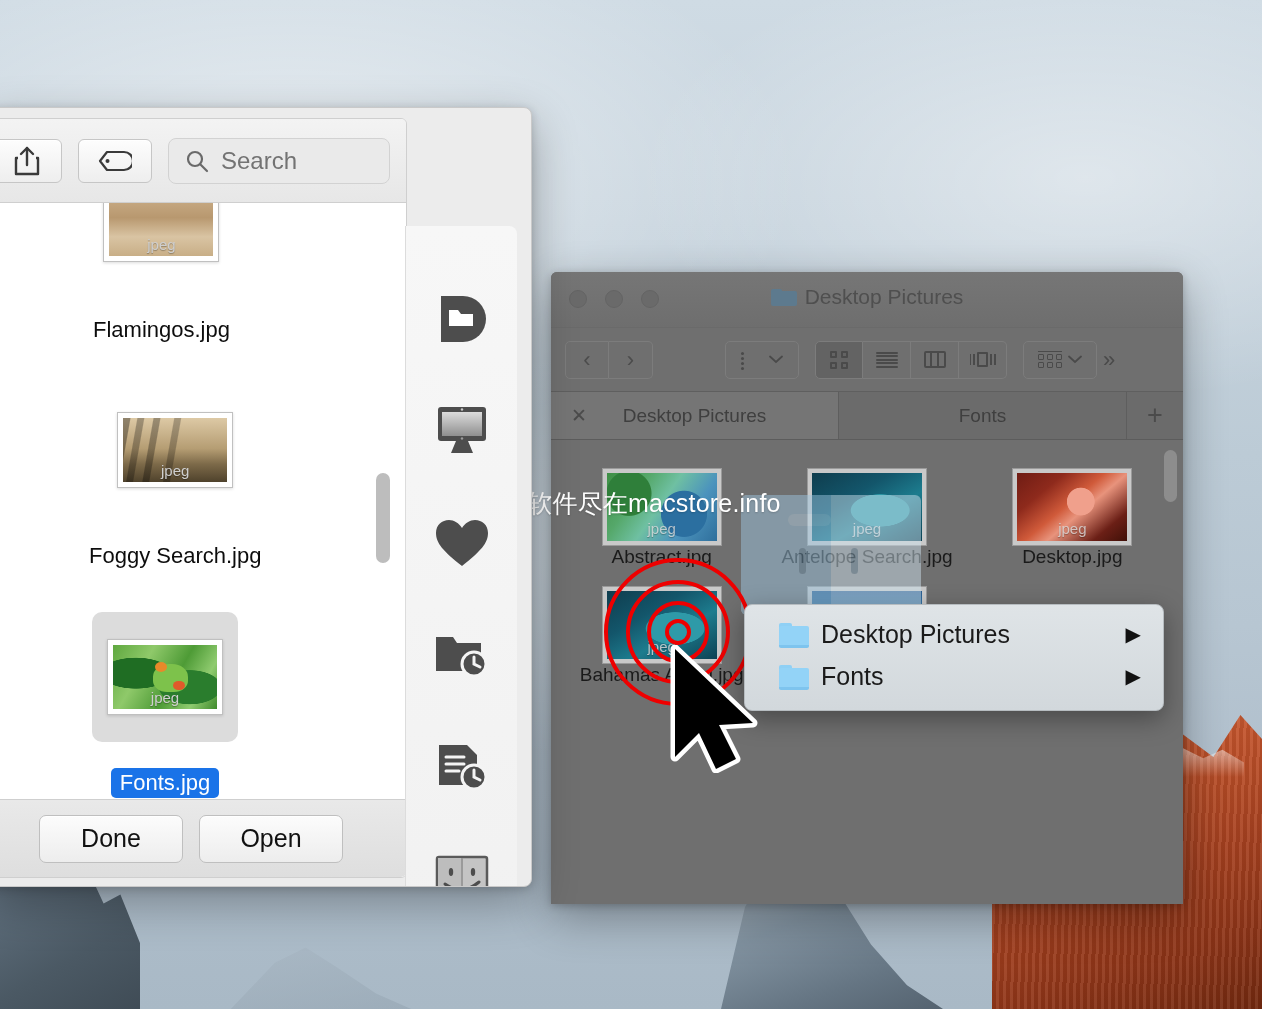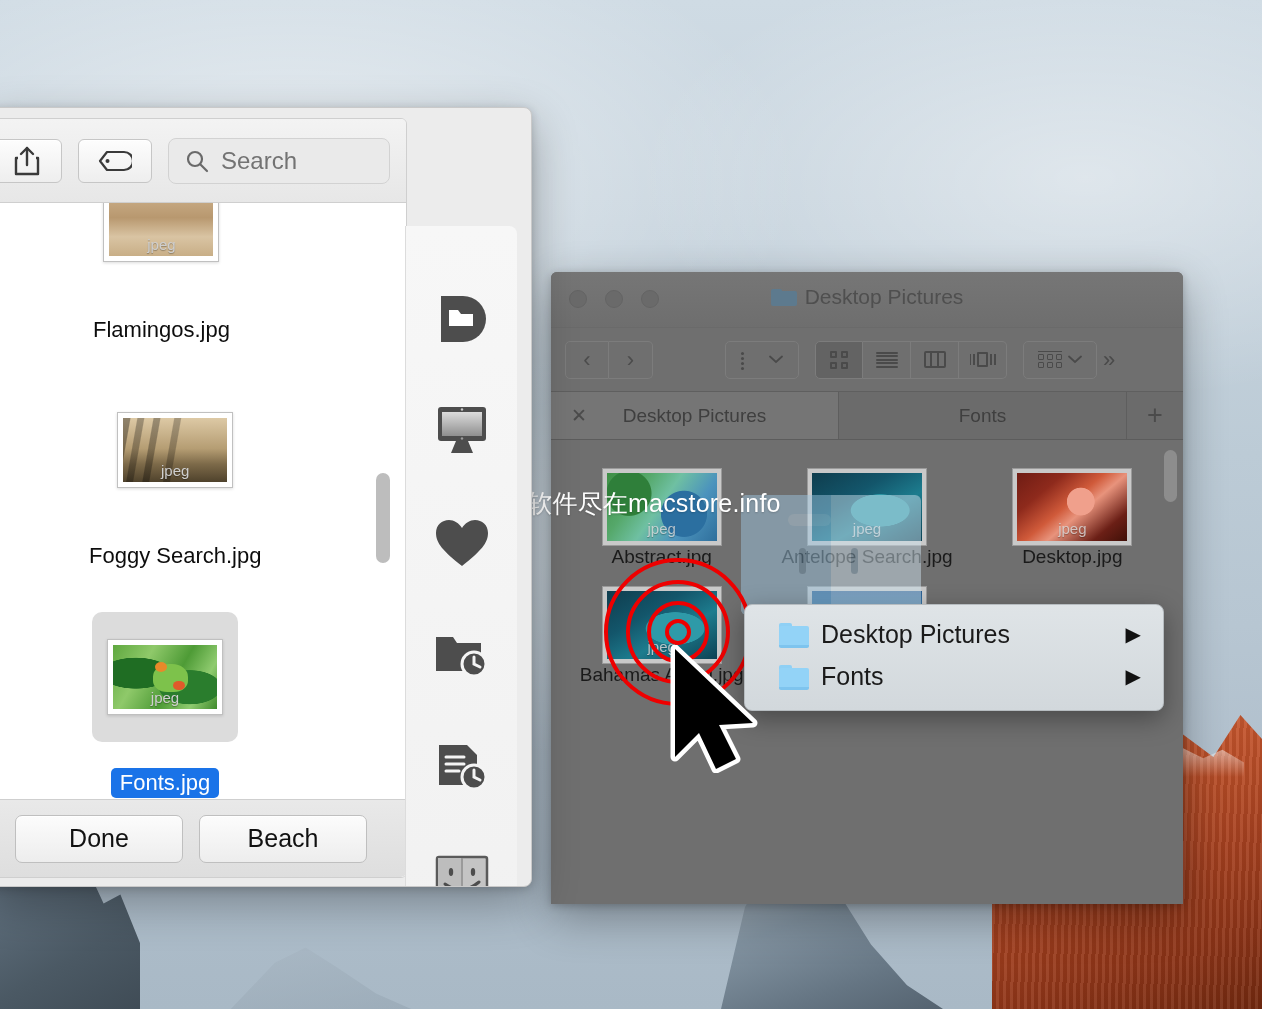"Done" .foot-btn { width: 168px -> 144px }
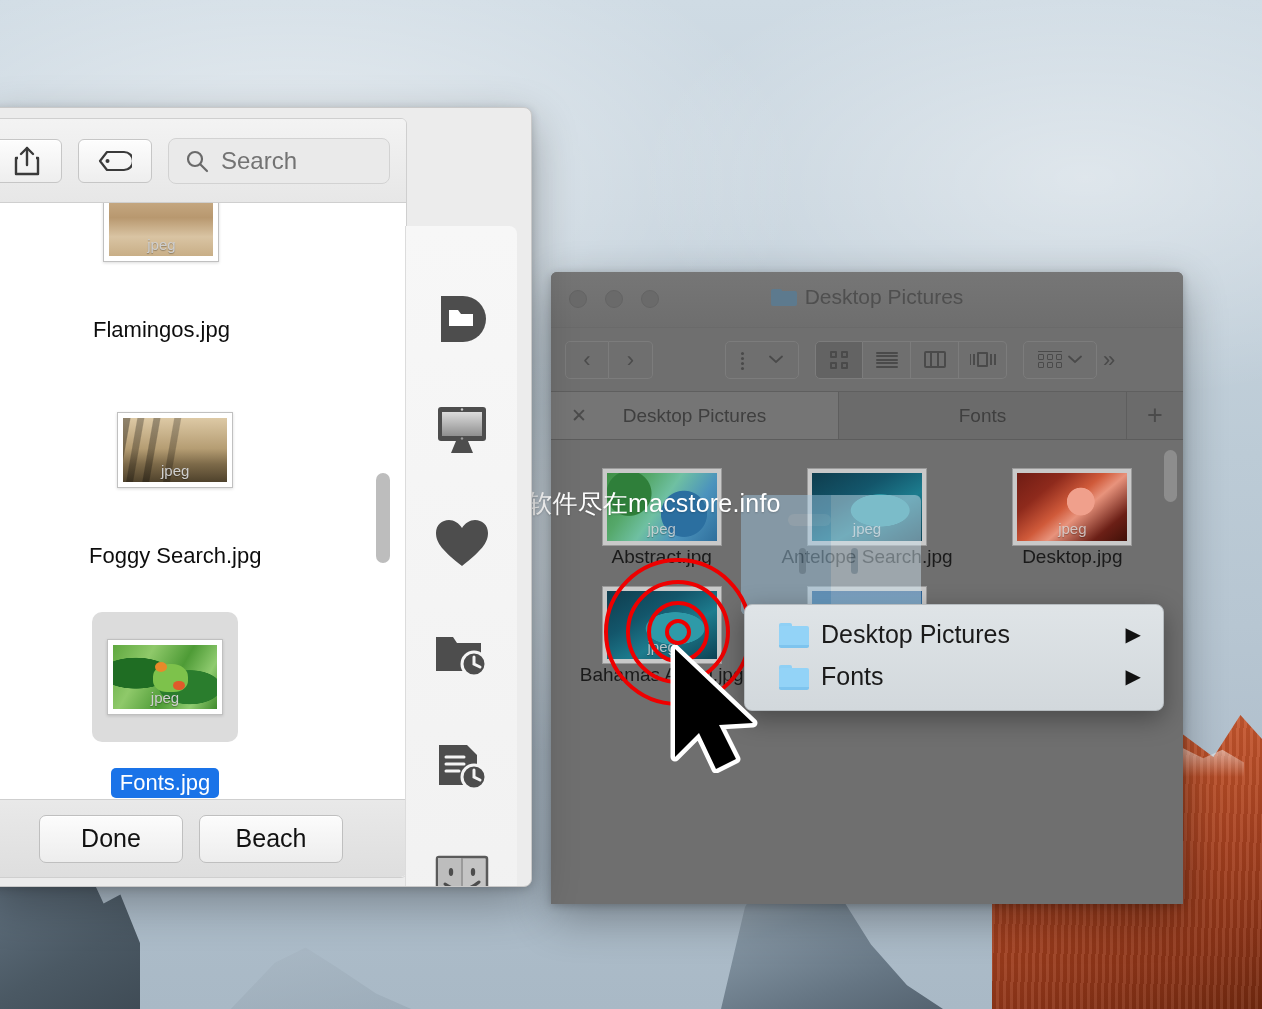"Beach" div.foot-btn { text: Beach -> Open }
